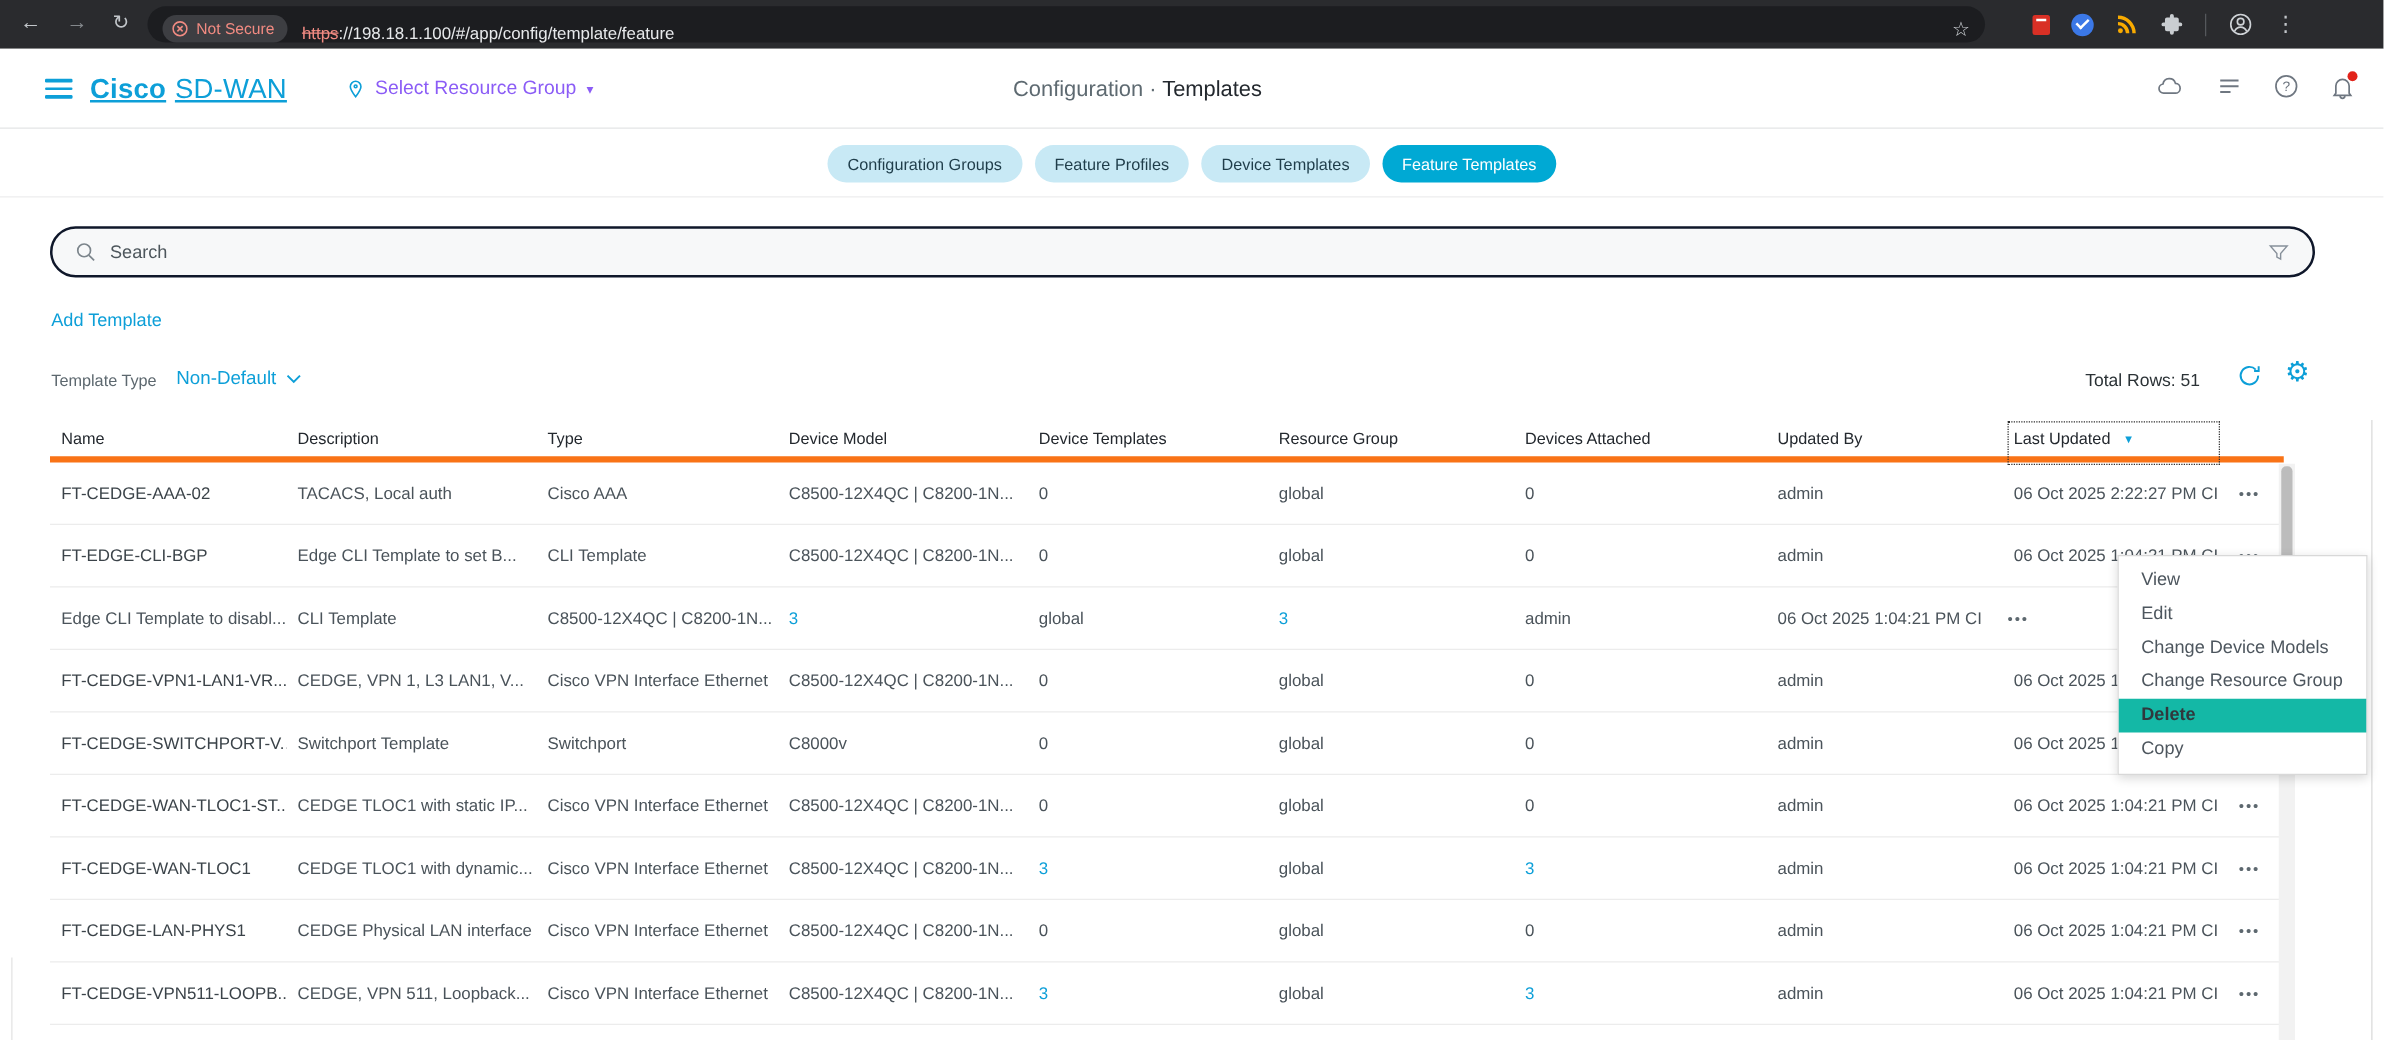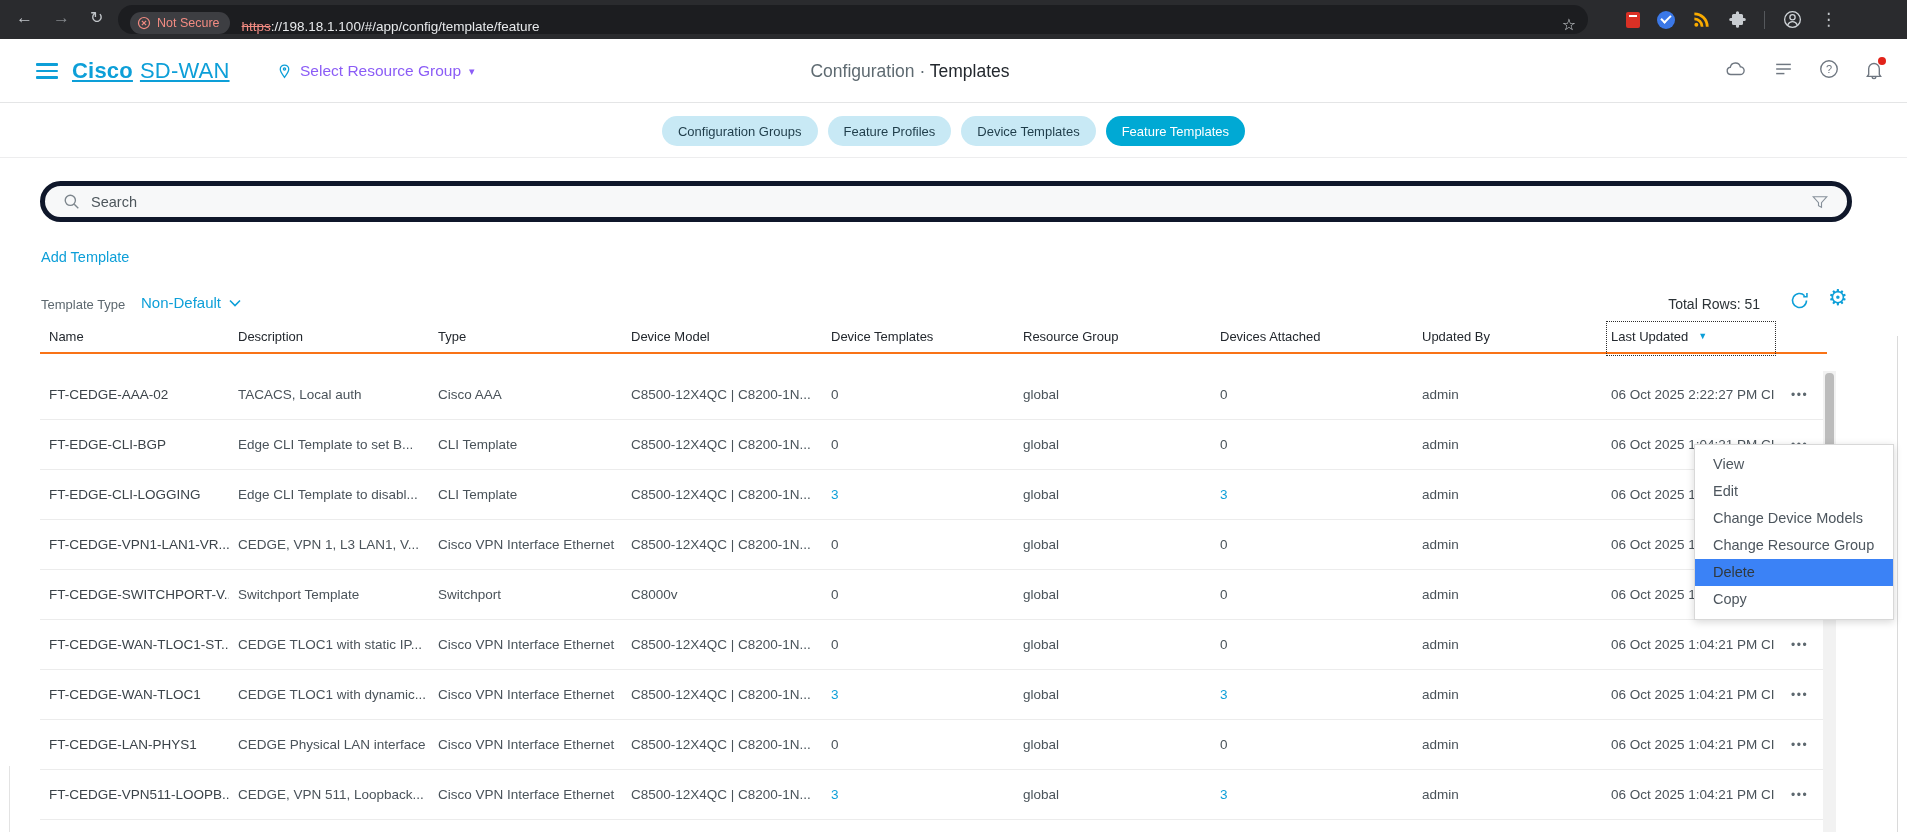"Search" .search-bar { border: 5px solid #0f172a -> 2px solid #0f172a }
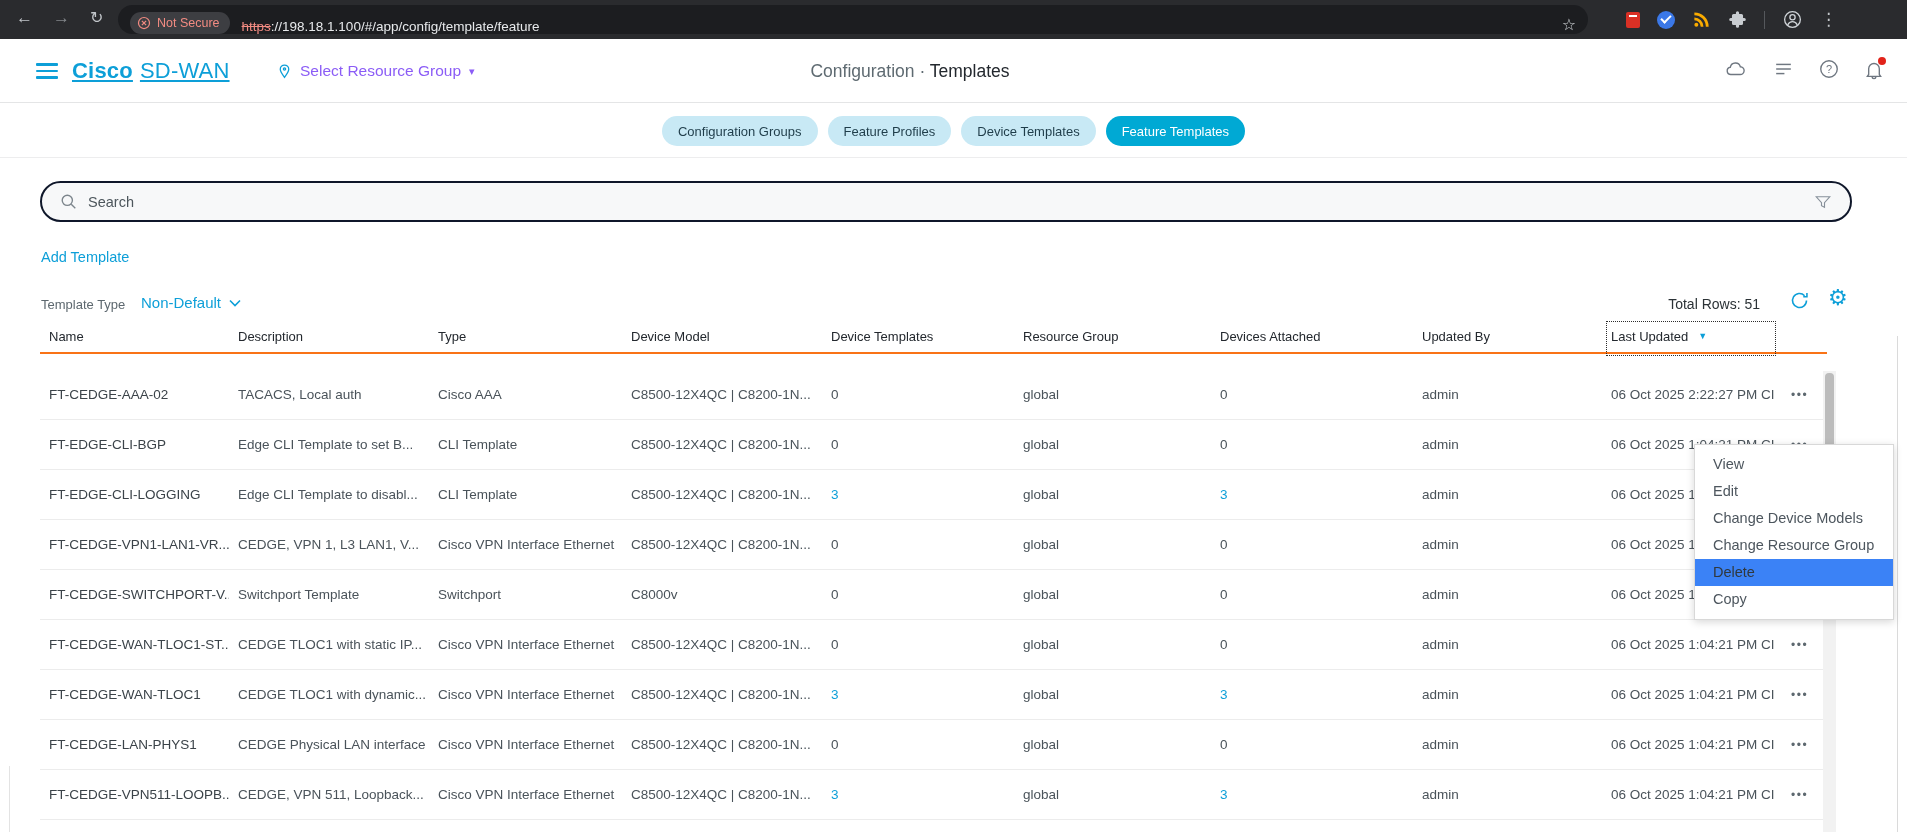"Name" .thead { border-bottom: 2px solid #f97316 -> 5px solid #f97316; top: 320px -> 336px }
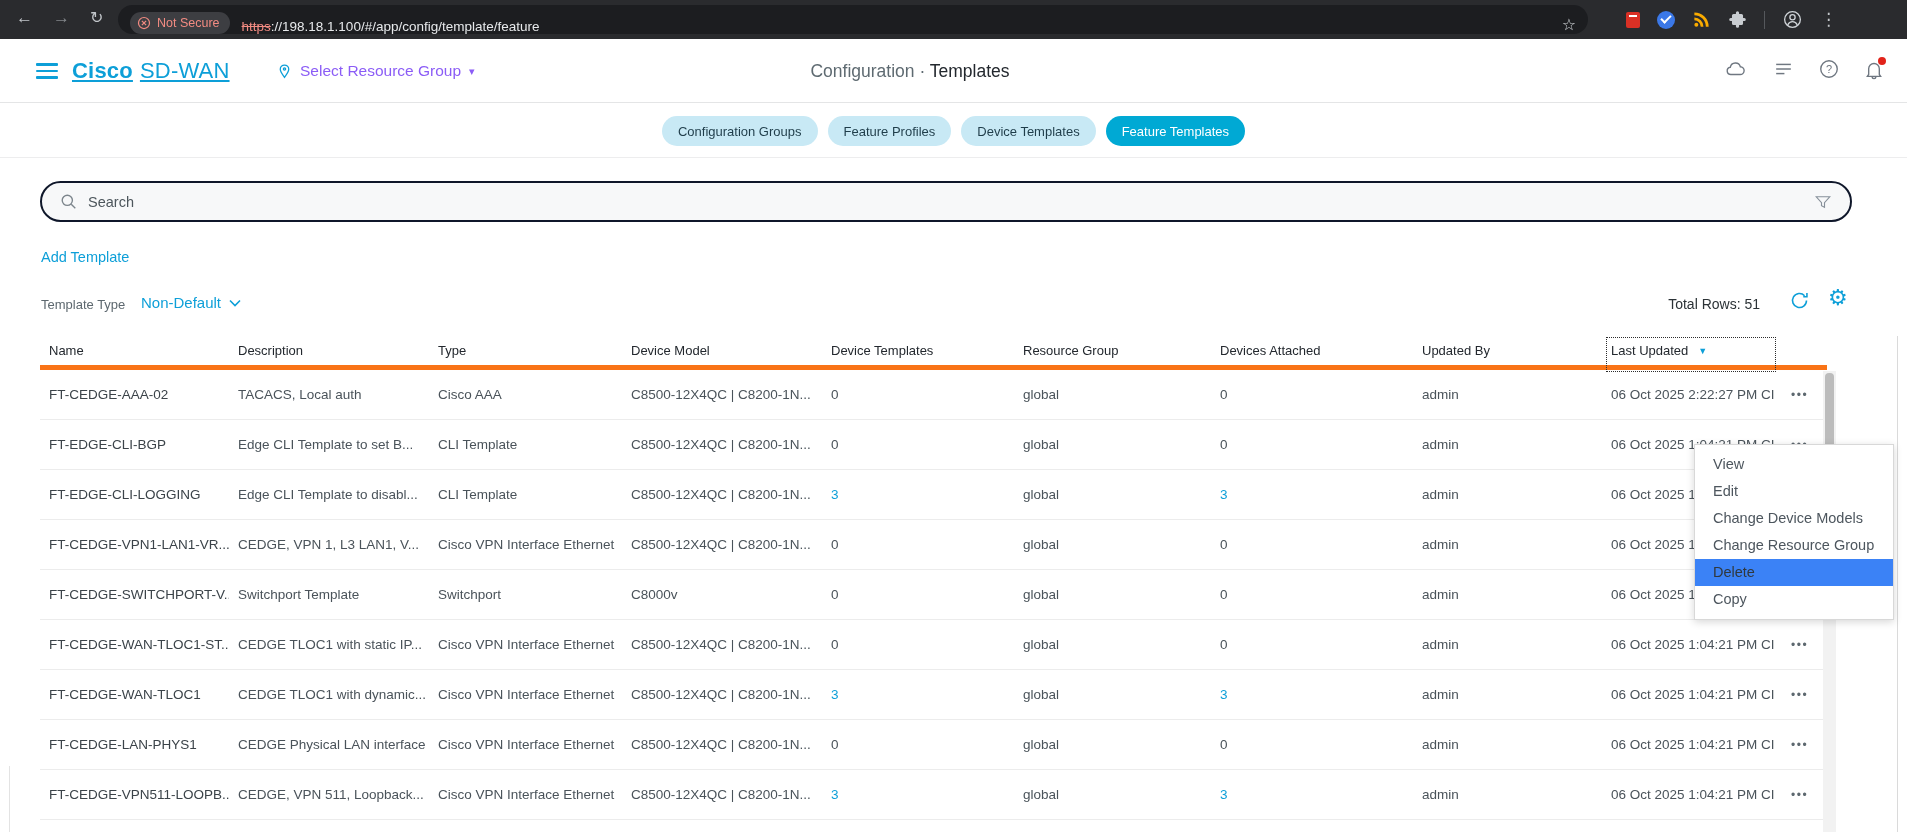"FT-EDGE-CLI-LOGGING" div.cell { html: <div>FT-EDGE-CLI-LOGGING</div> -> none }
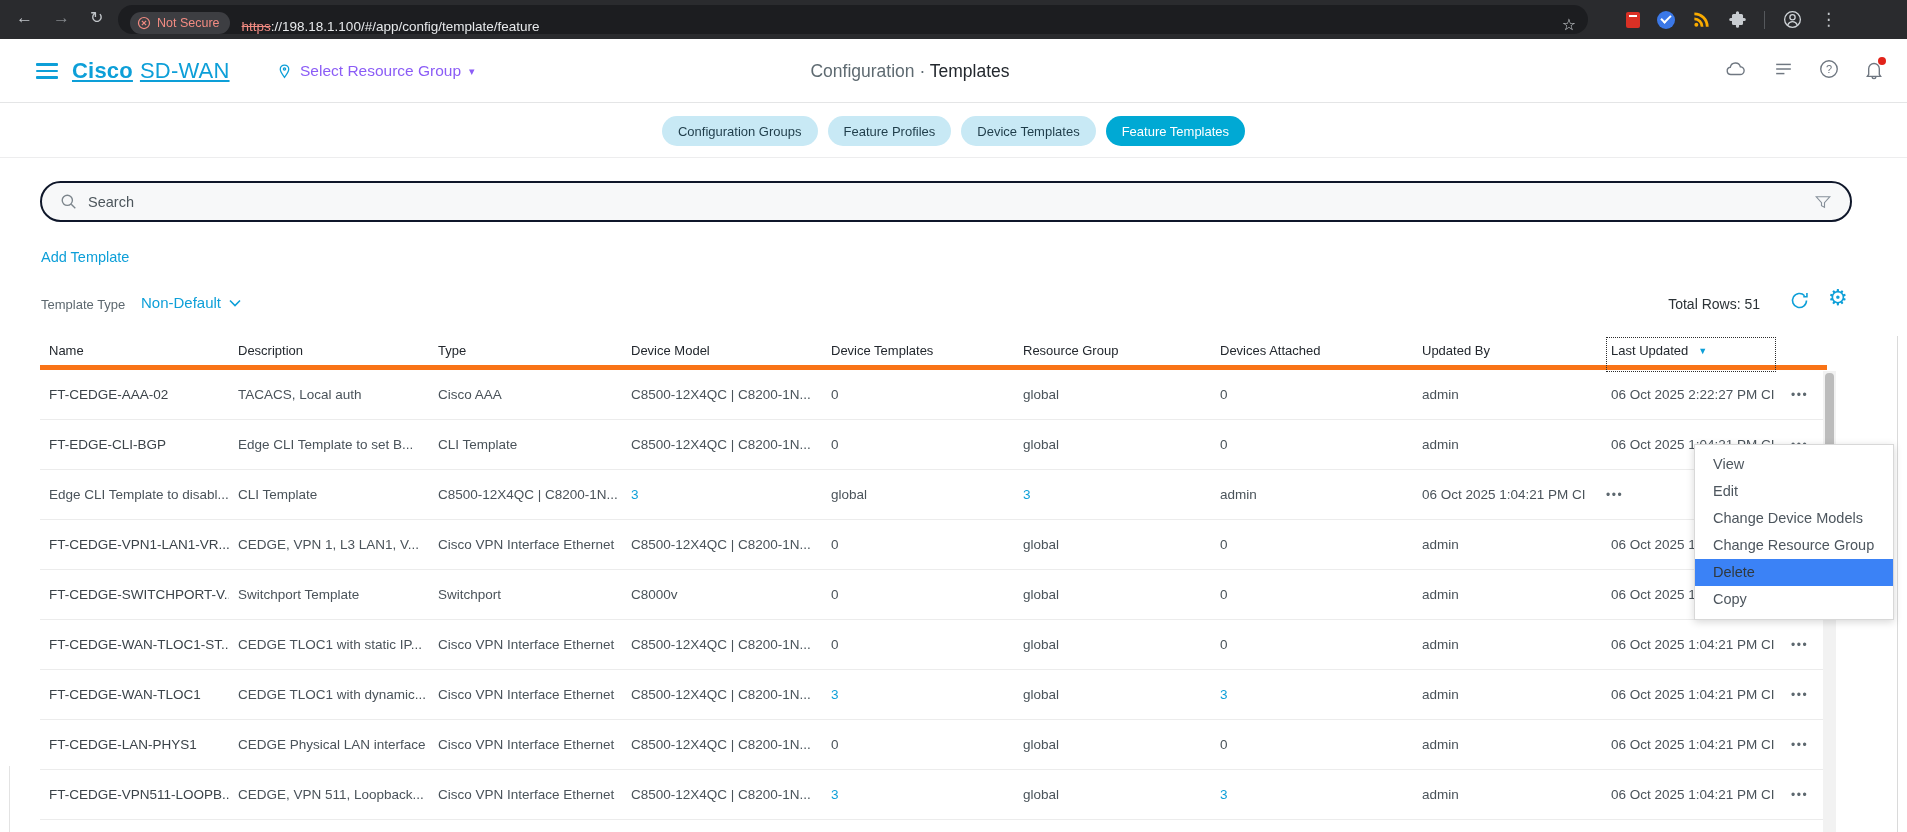"Delete" .menu-item.highlighted { background: #3b82f6 -> #14b8a6; font-weight: none -> bold }
